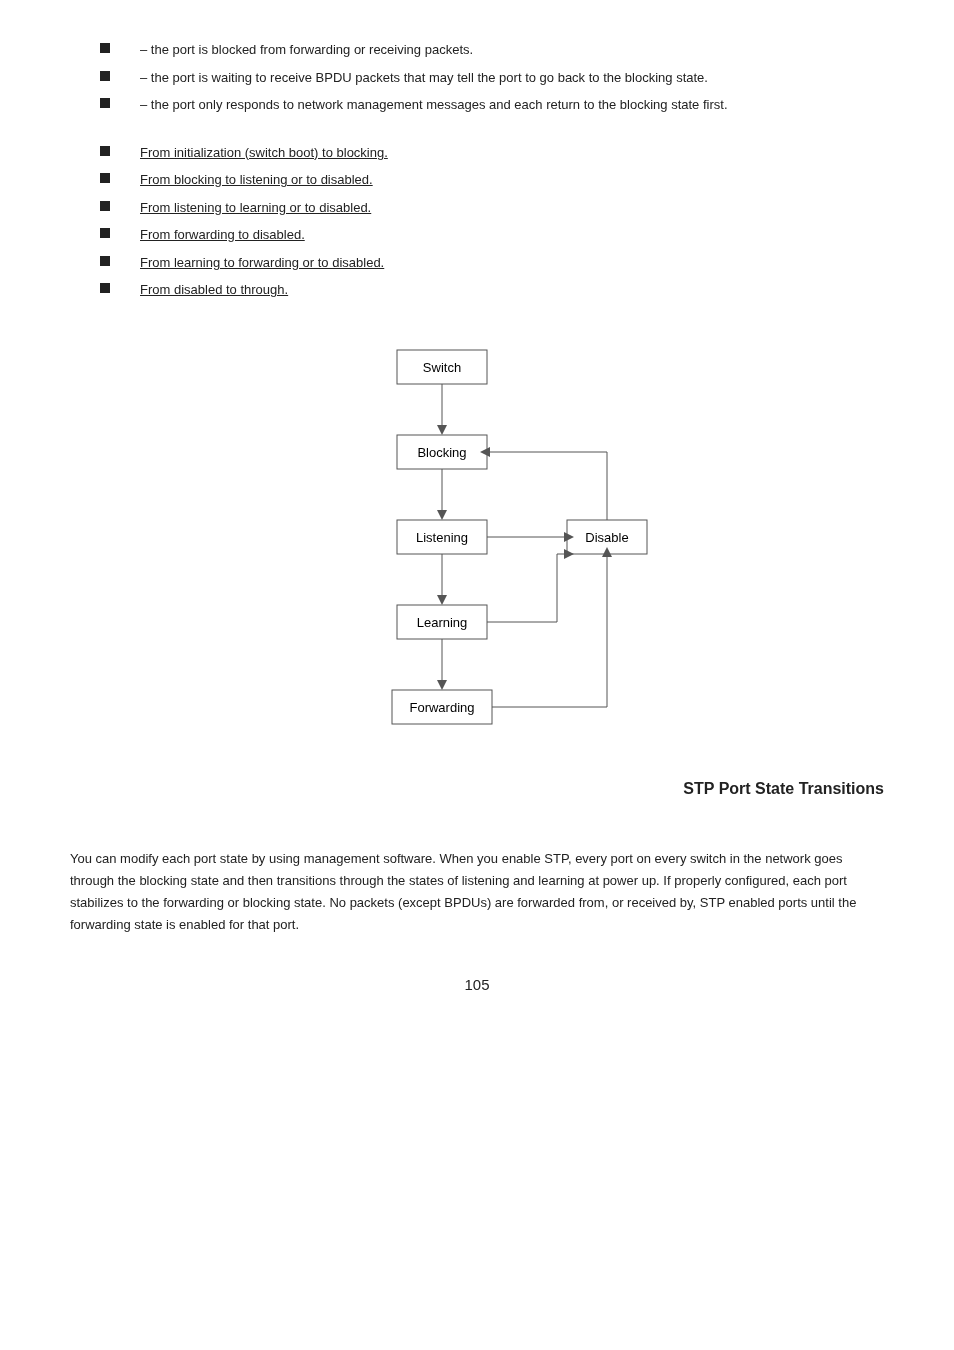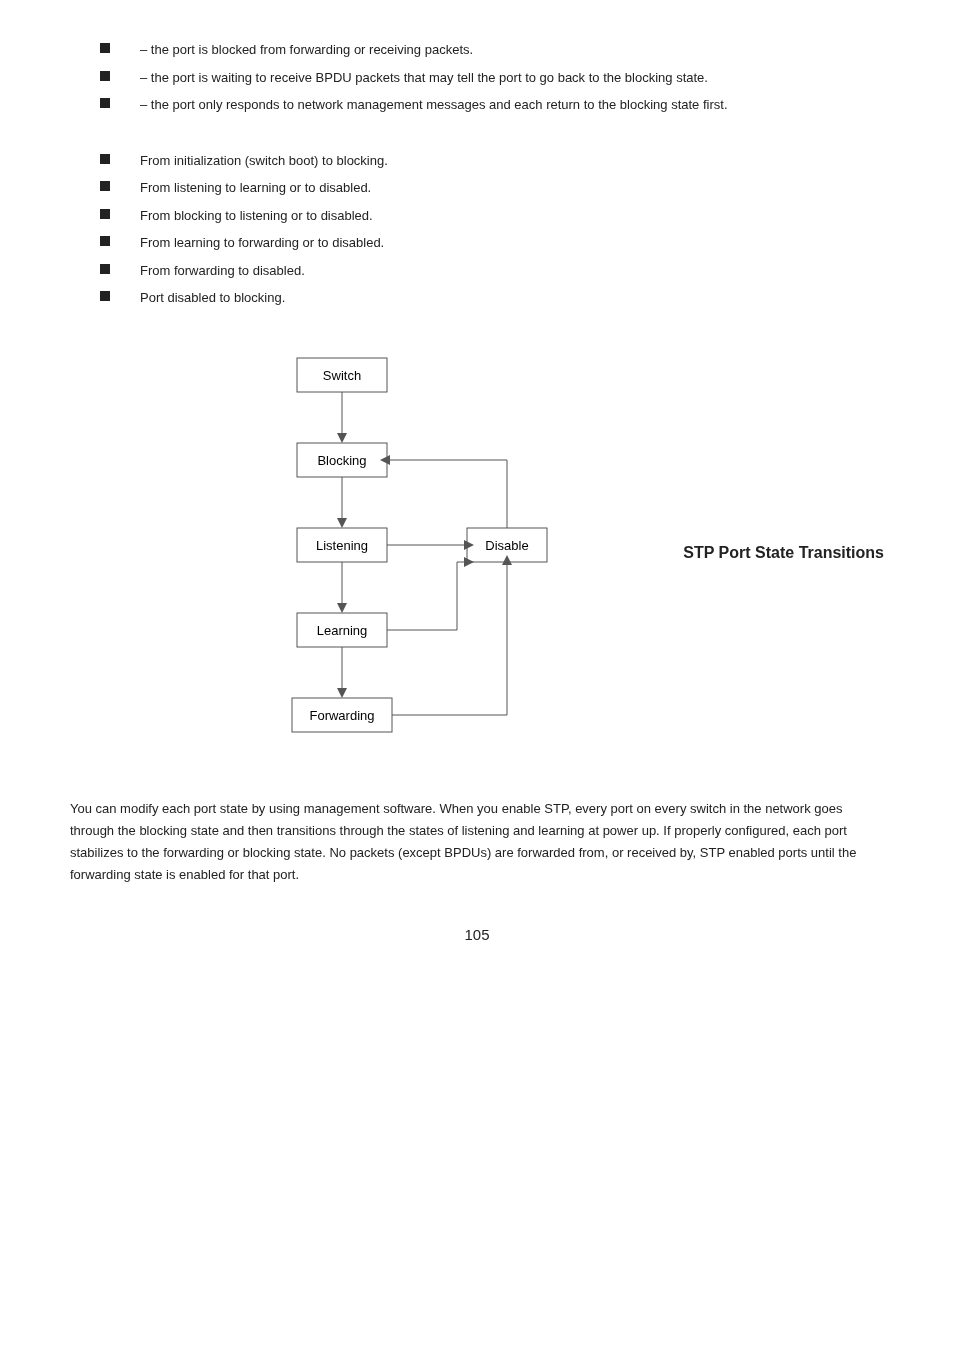"– the port is blocked" .bullet-list { margin-bottom: 36px -> 28px }
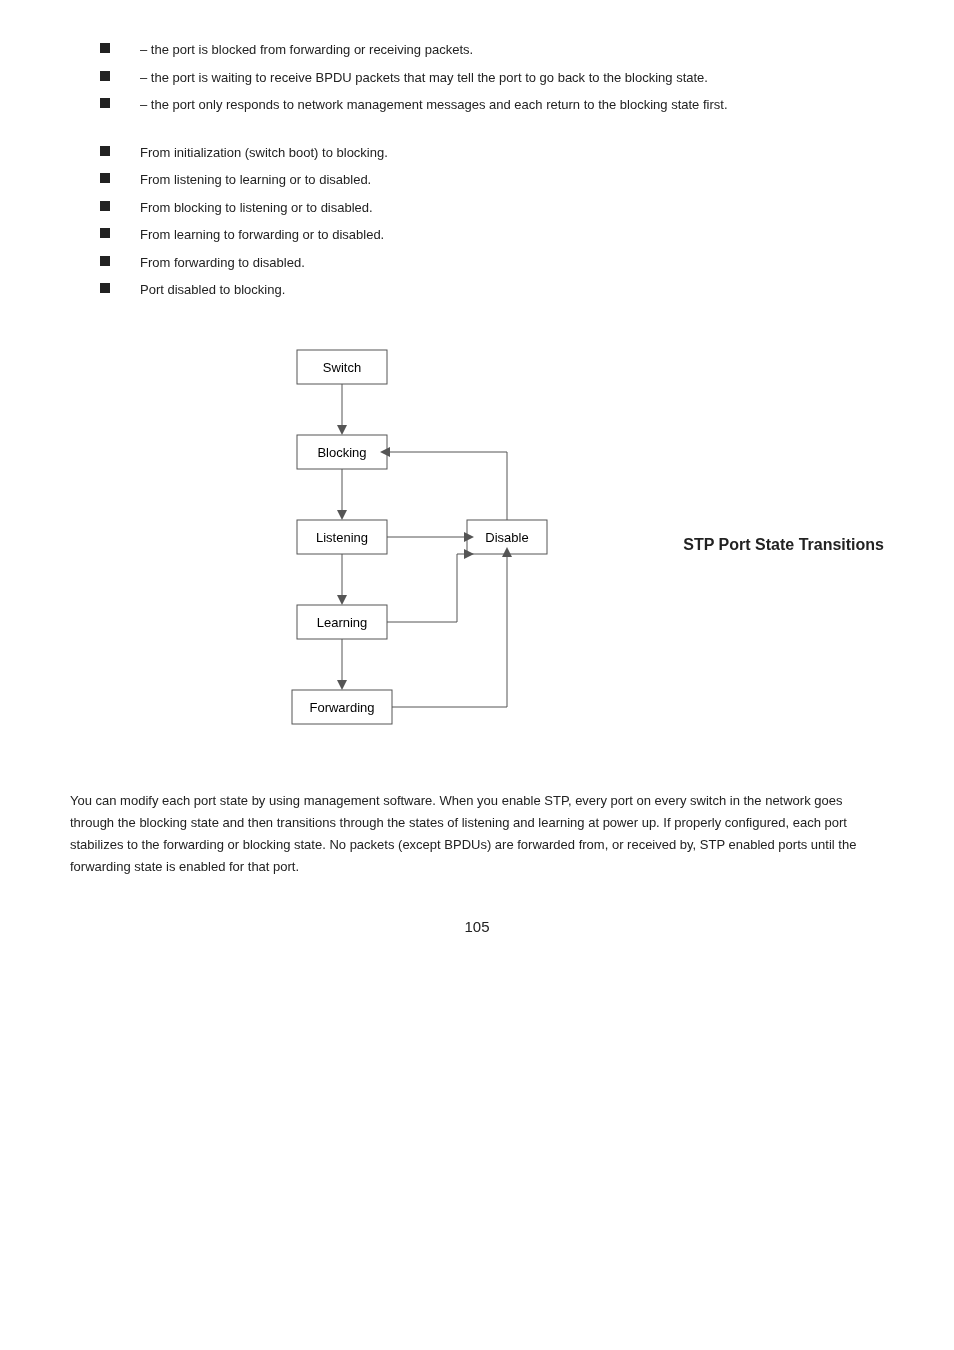"From initialization (switch boot) to" .transition-list { text-decoration: none -> underline }
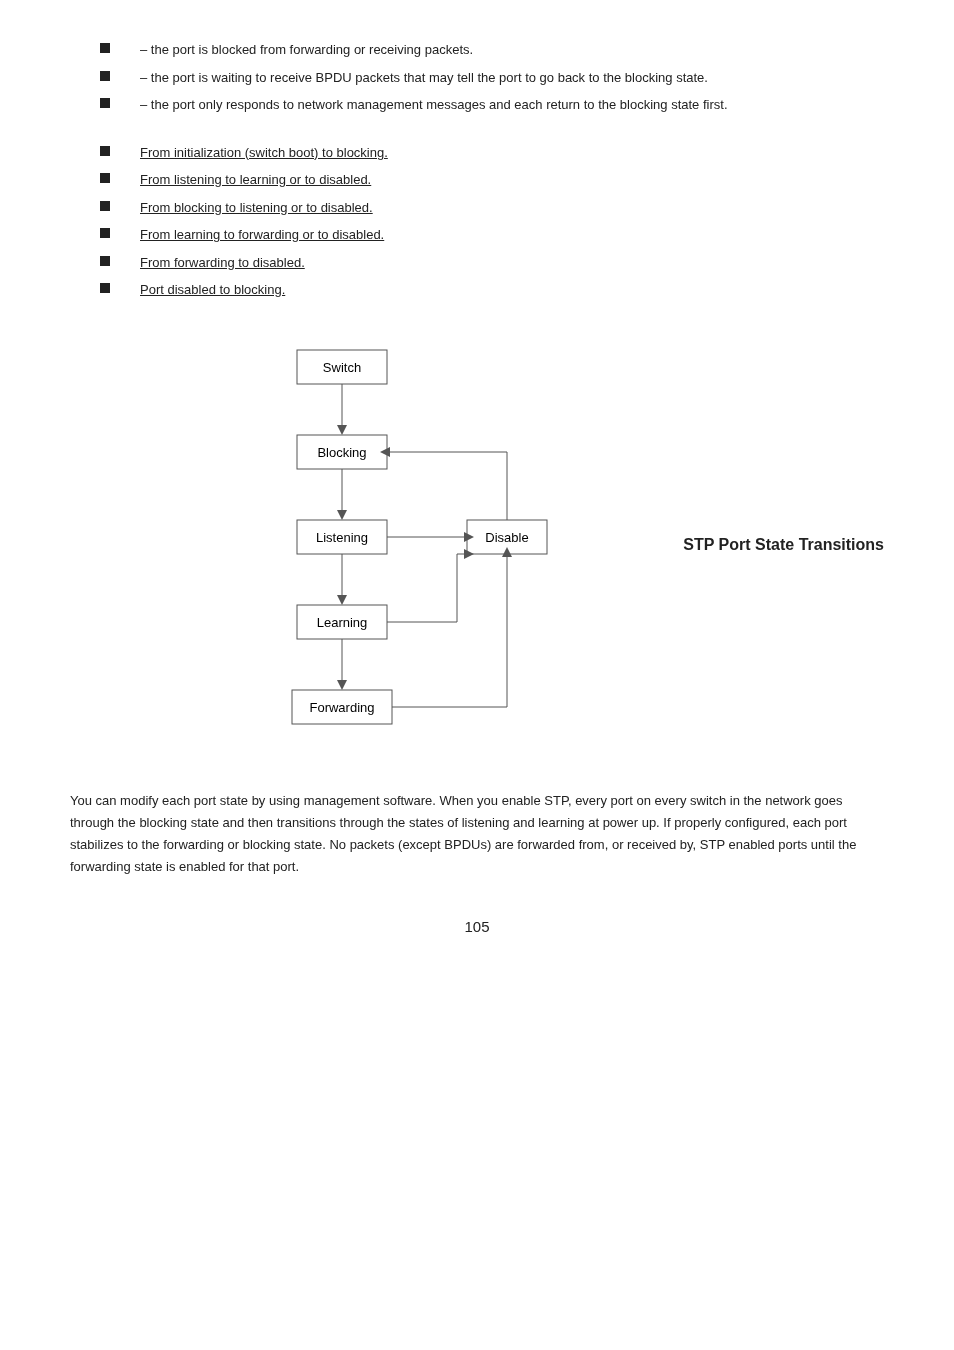"From listening to learning or" li { order: before "From blocking to listening or" -> after "From blocking to listening or" }
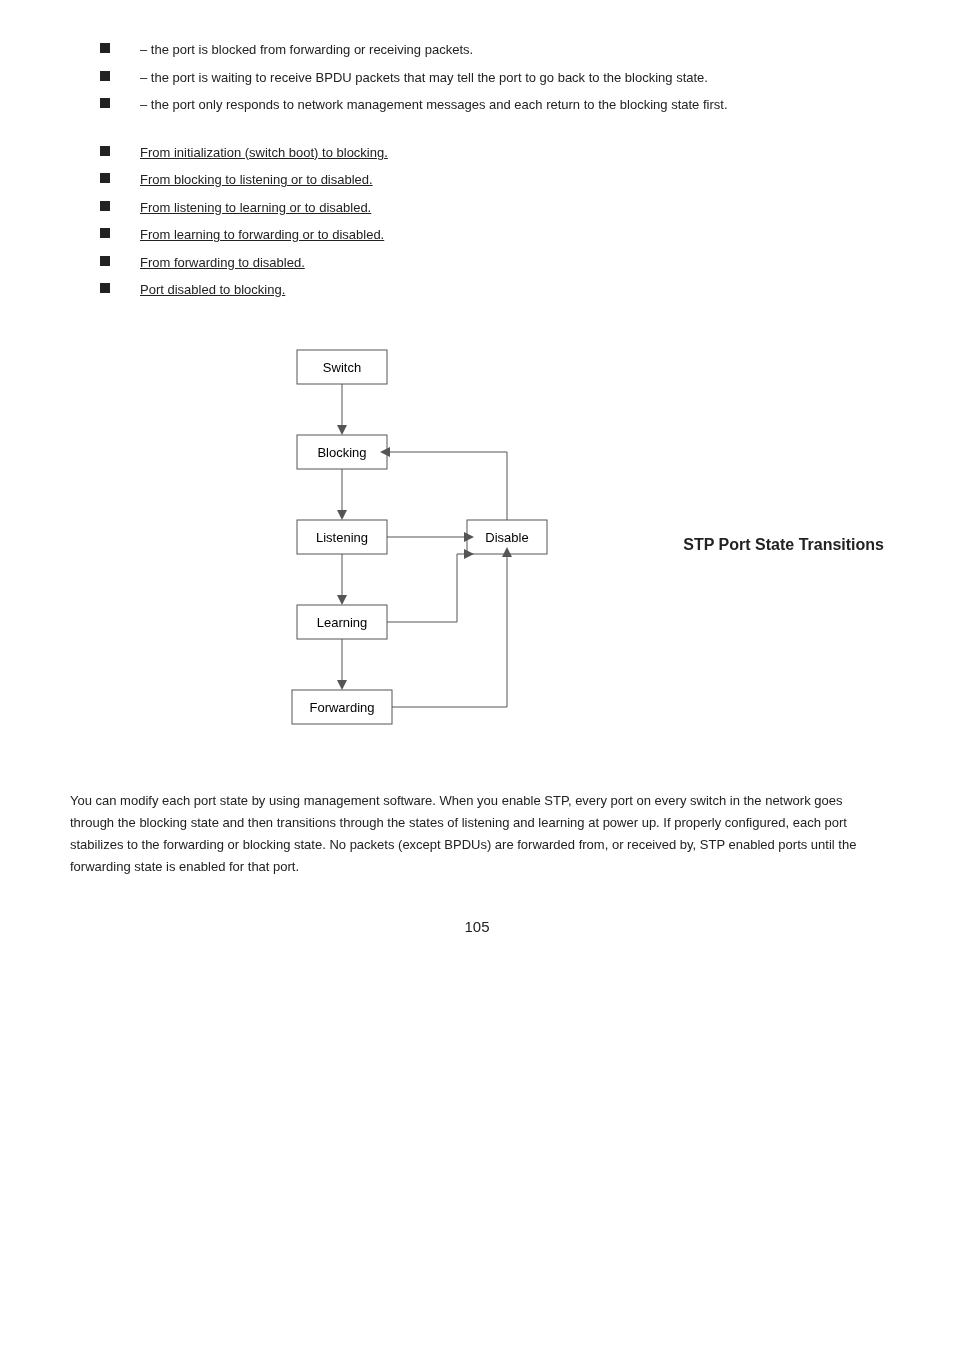"From learning to forwarding or" li { order: before "From forwarding to disabled." -> after "From forwarding to disabled." }
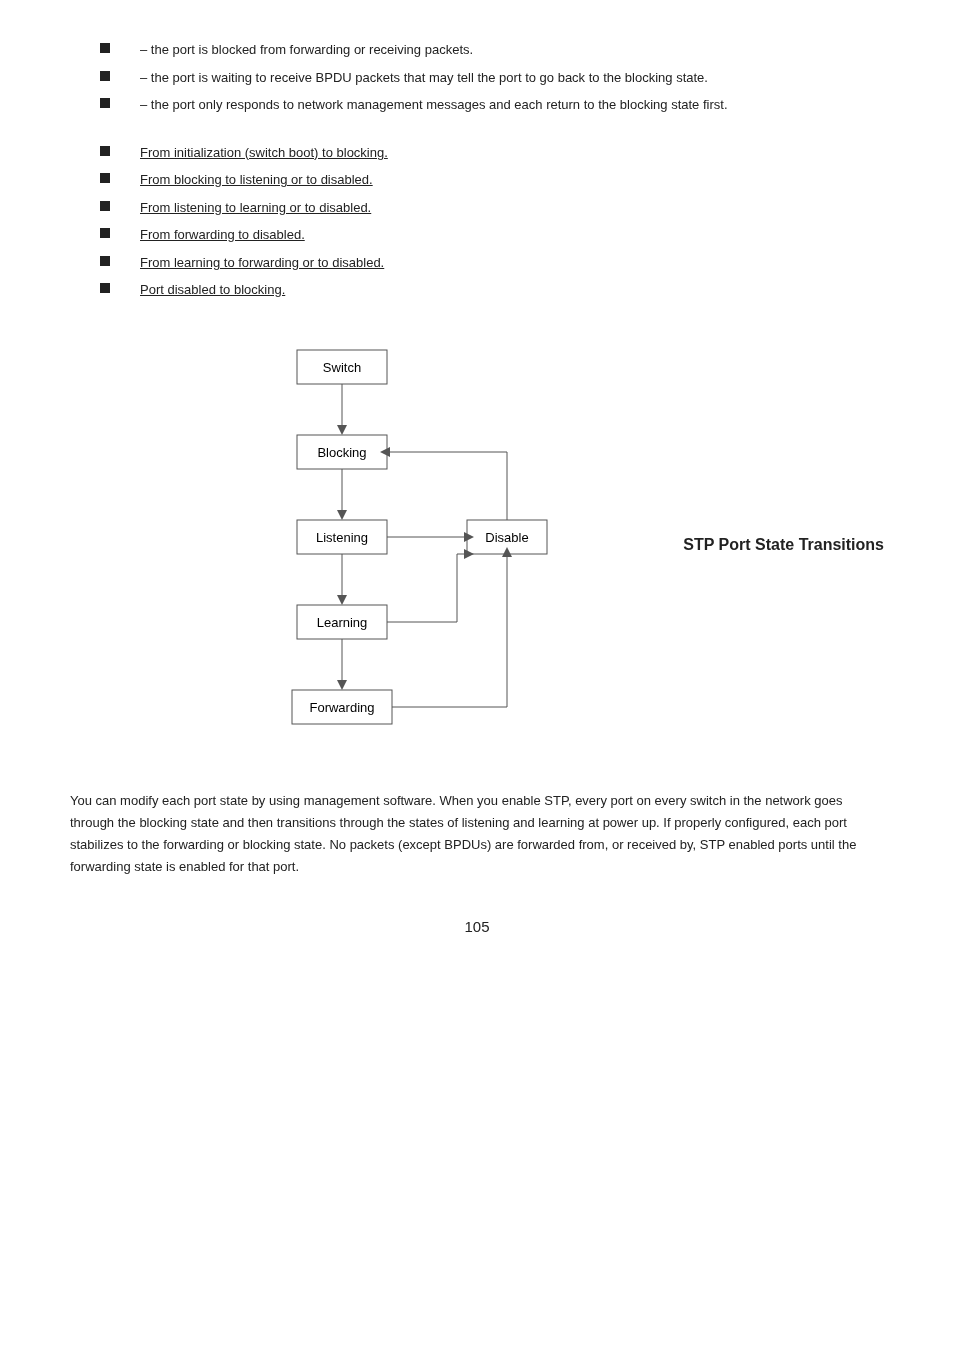"Port disabled to blocking." span.bullet-text { text: Port disabled to blocking -> From disabled to through }
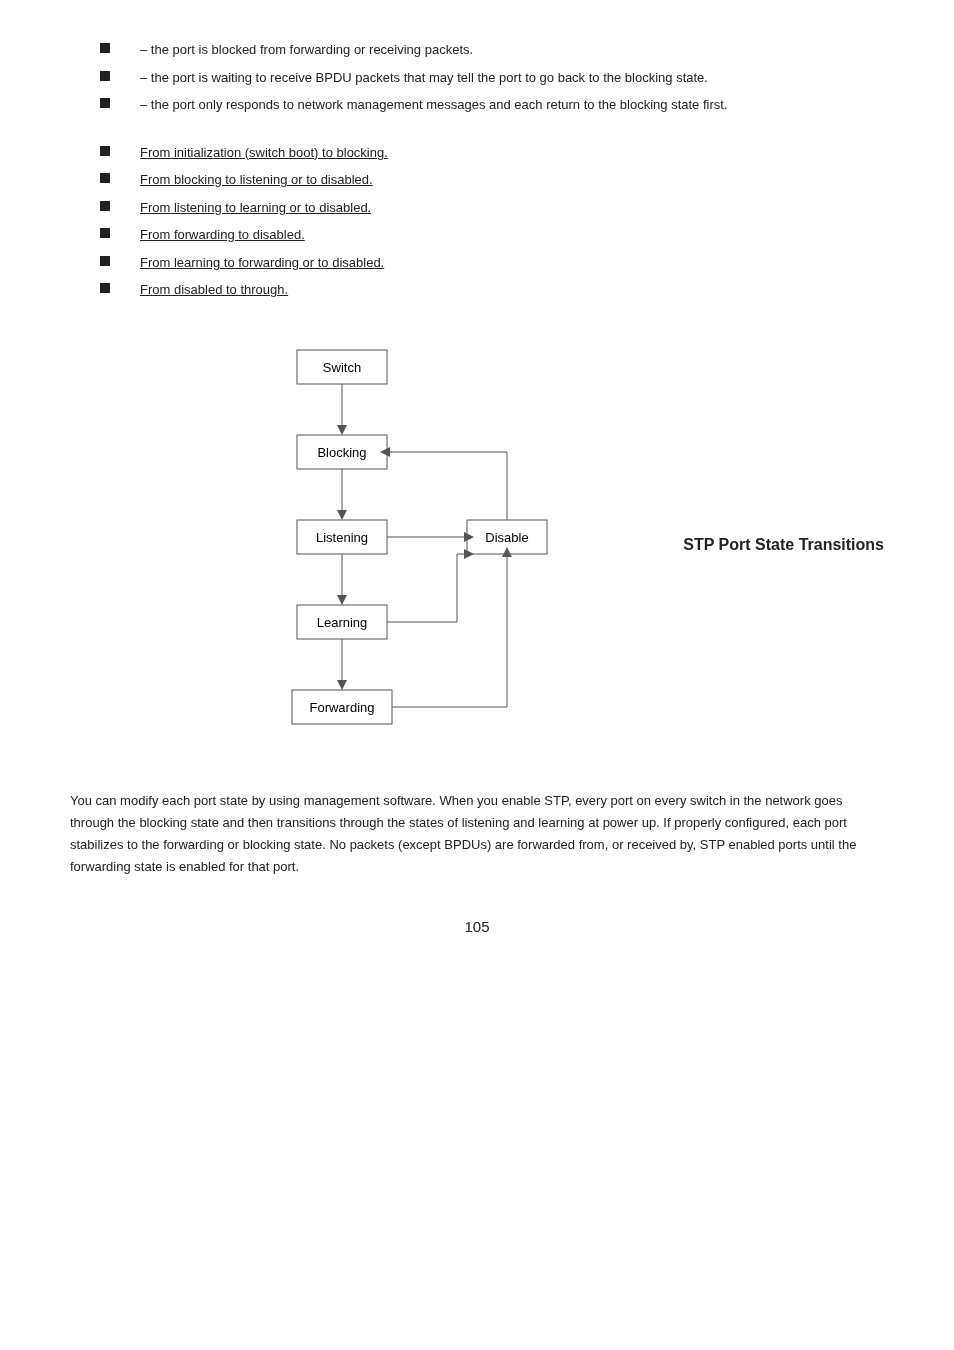"Switch" .diagram-container { align-items: center -> flex-end; flex-direction: row -> column }
